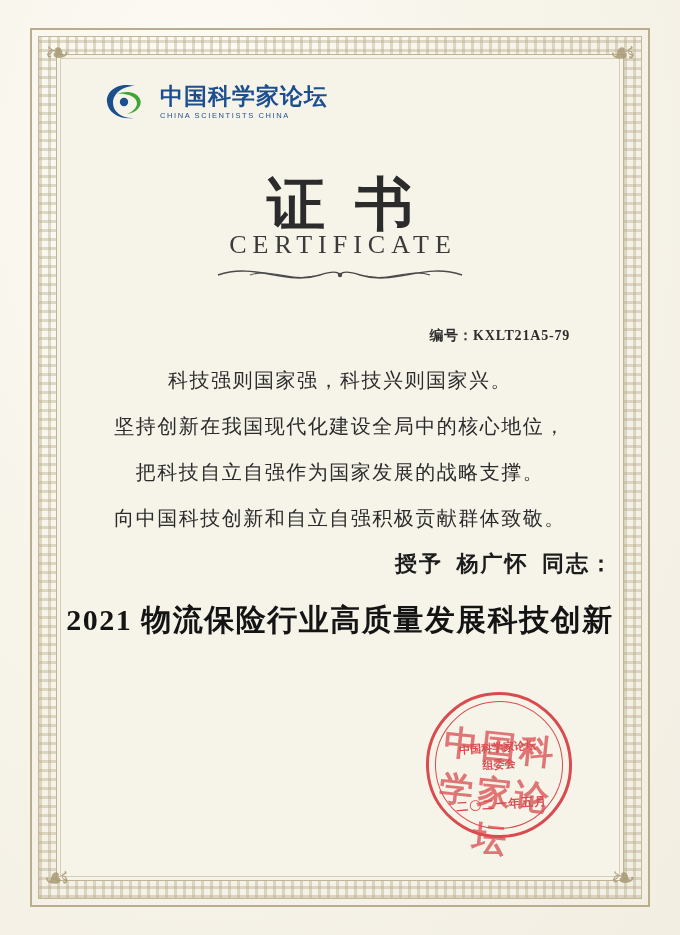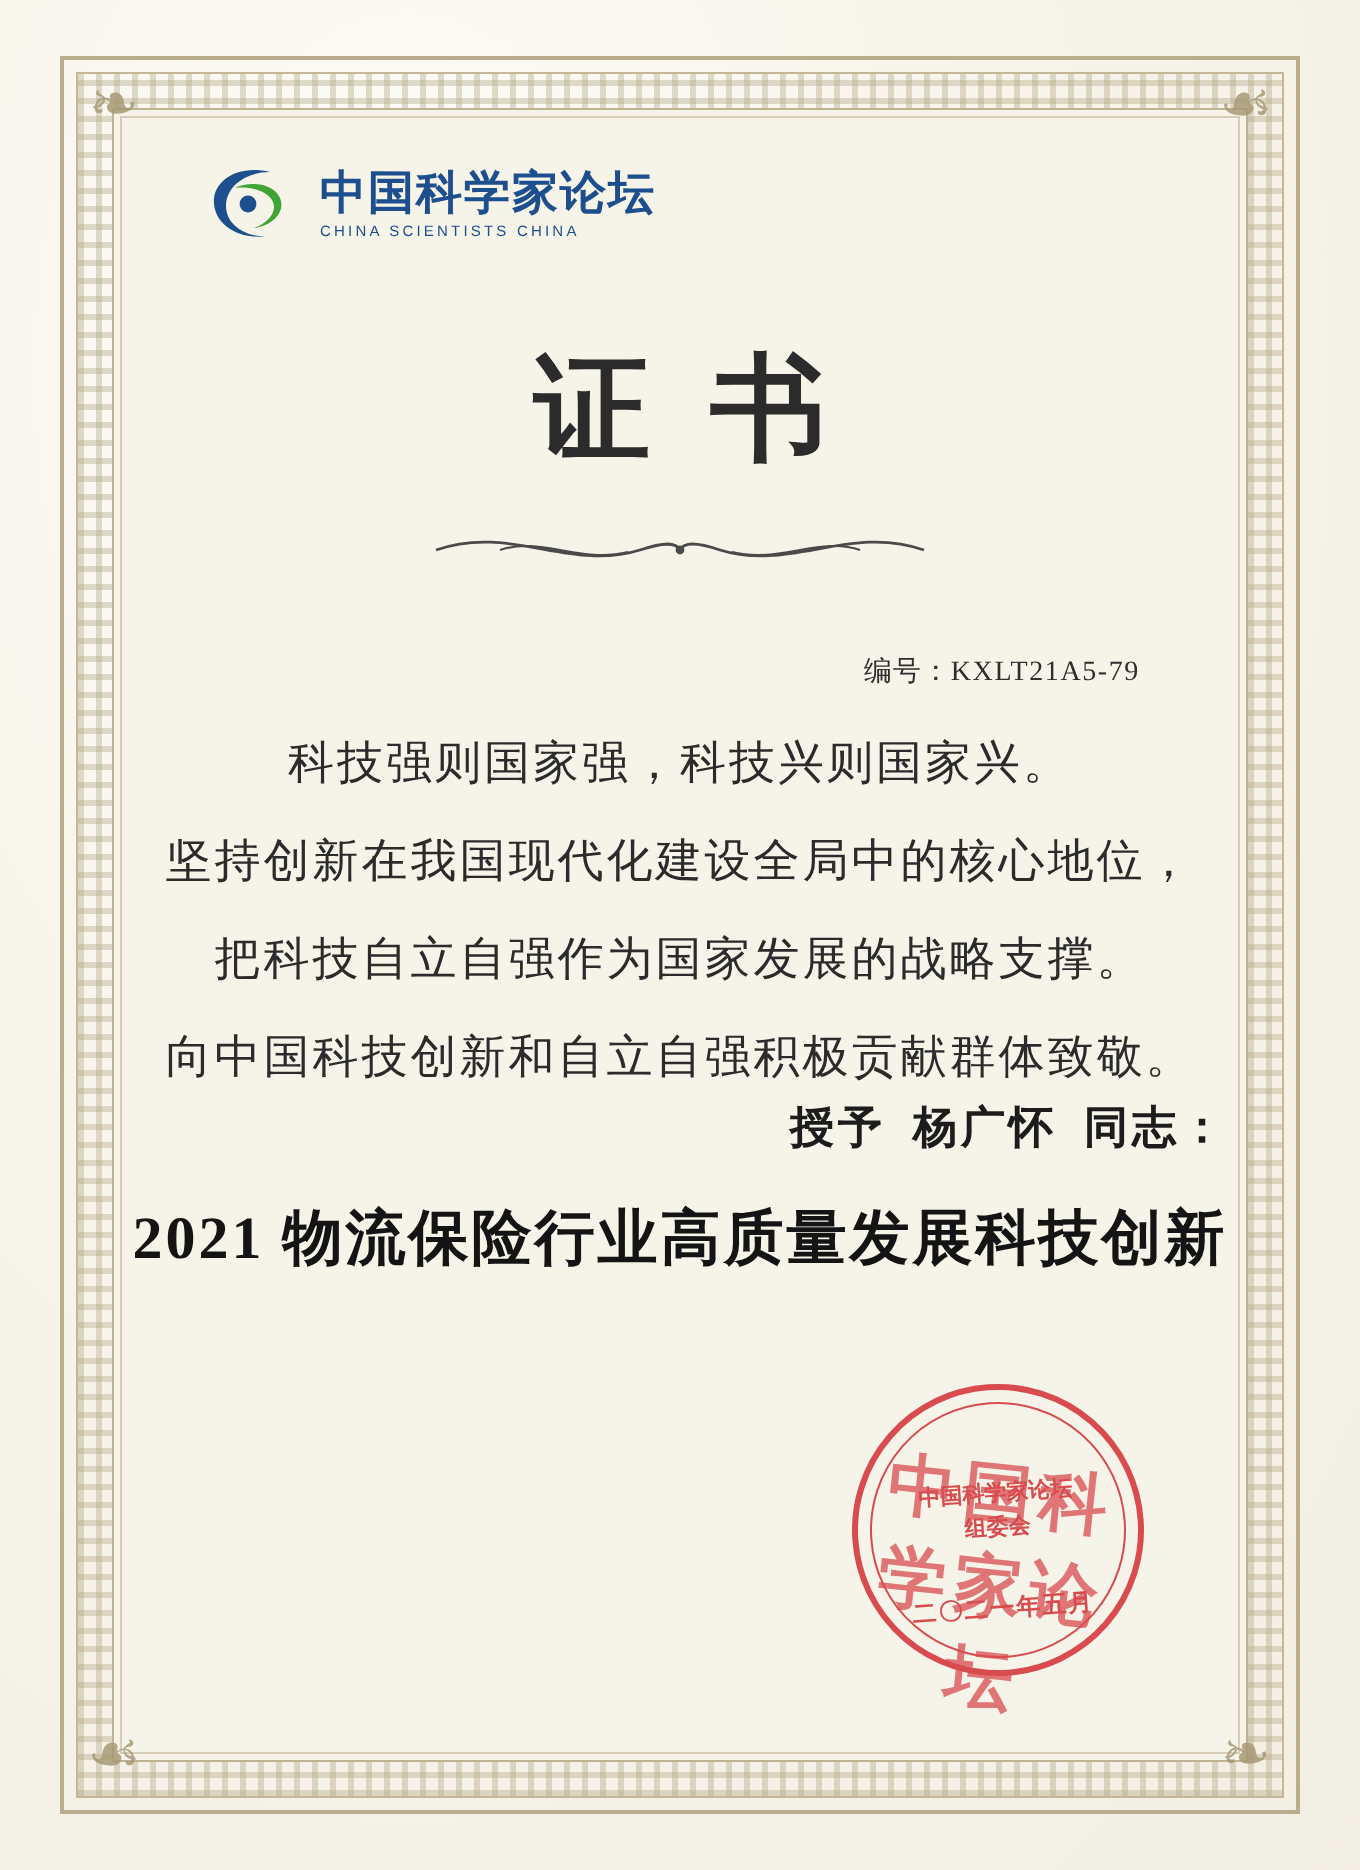"CERTIFICATE" div.title-en { html: none -> <div>CERTIFICATE</div> }
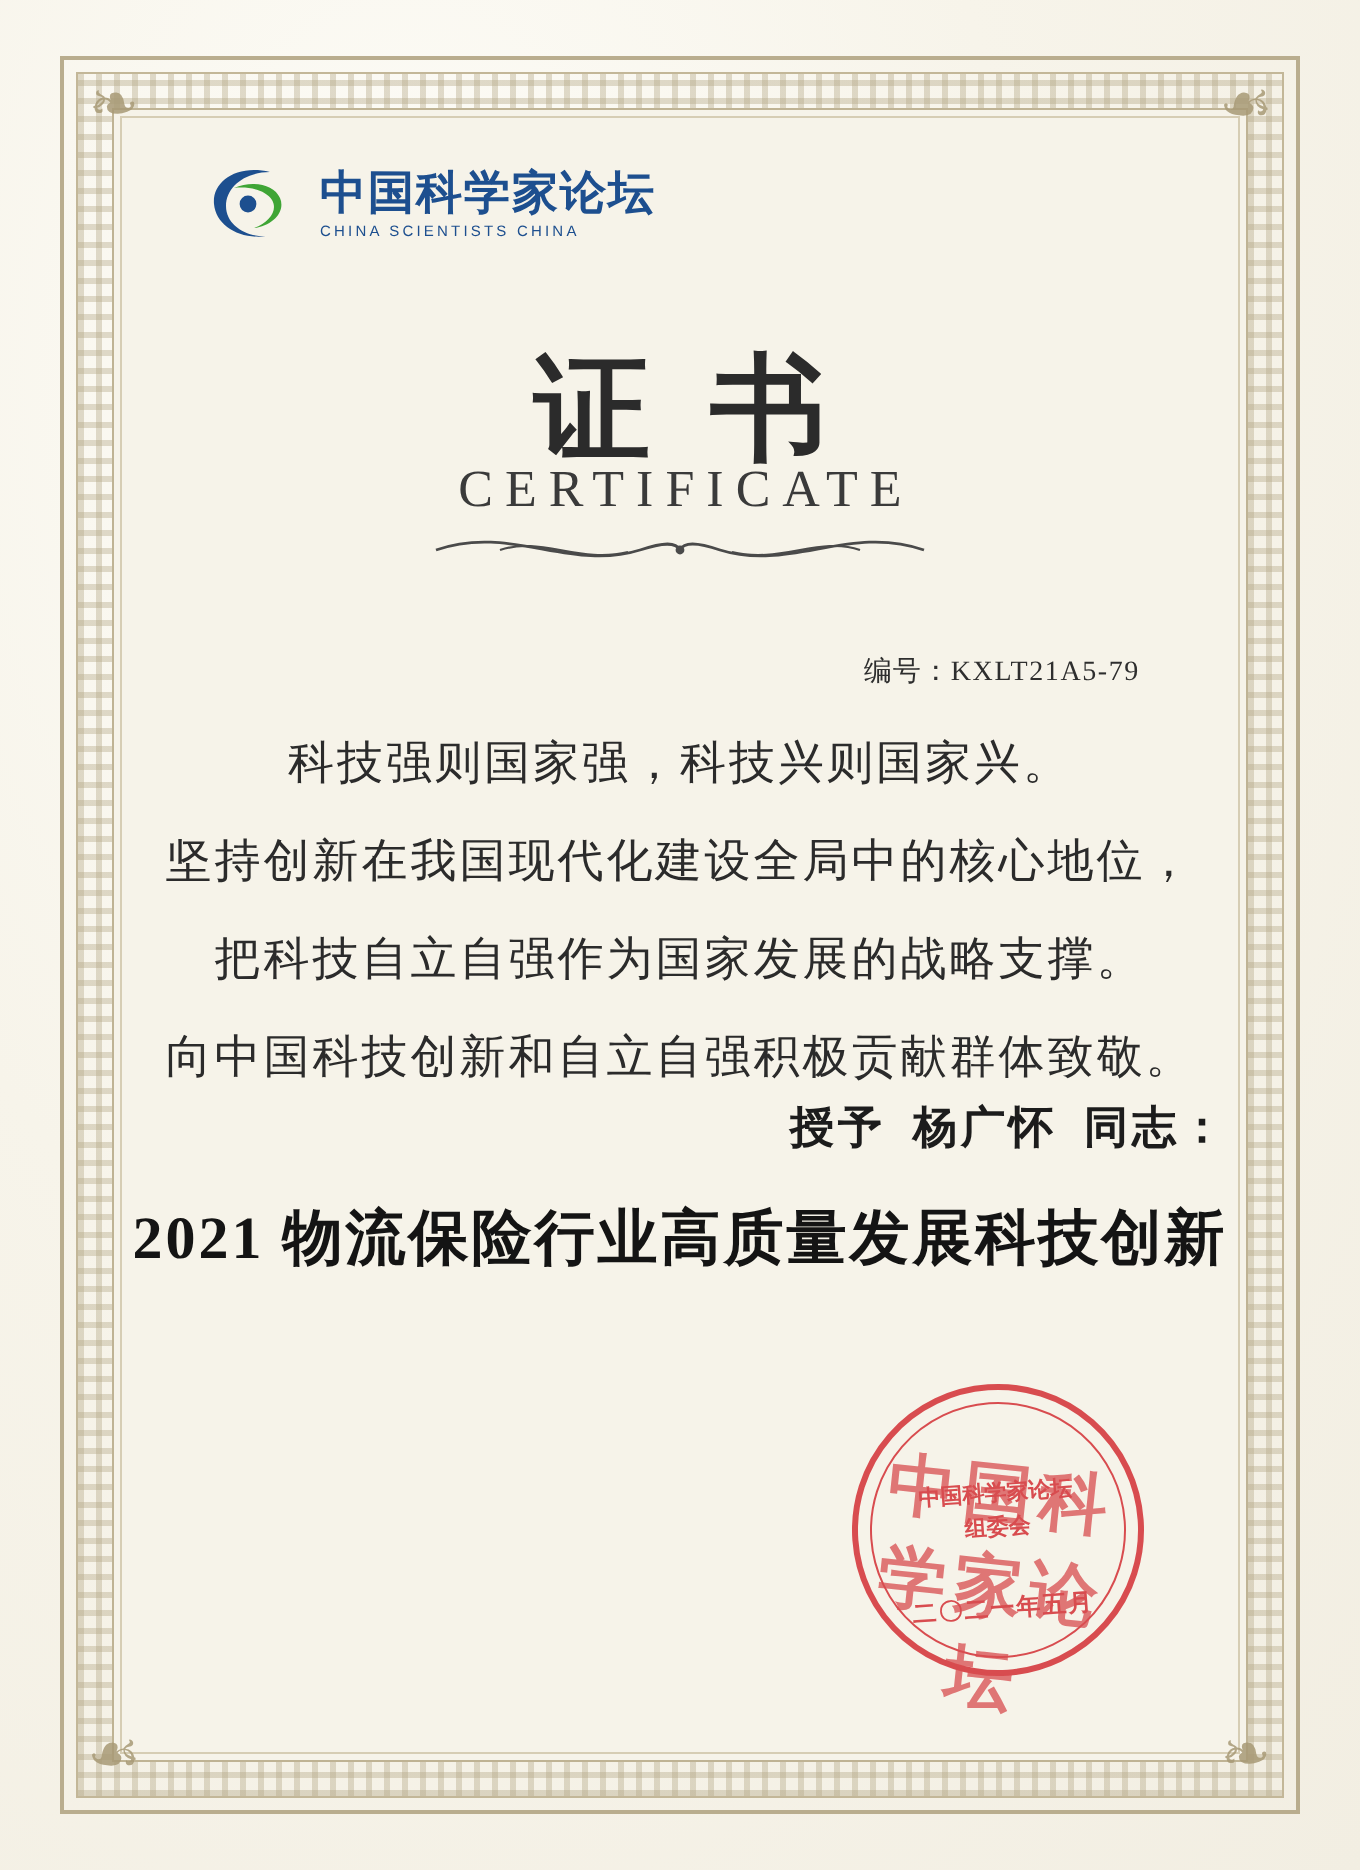"编号：KXLT21A5-79" .serial { font-weight: none -> bold }
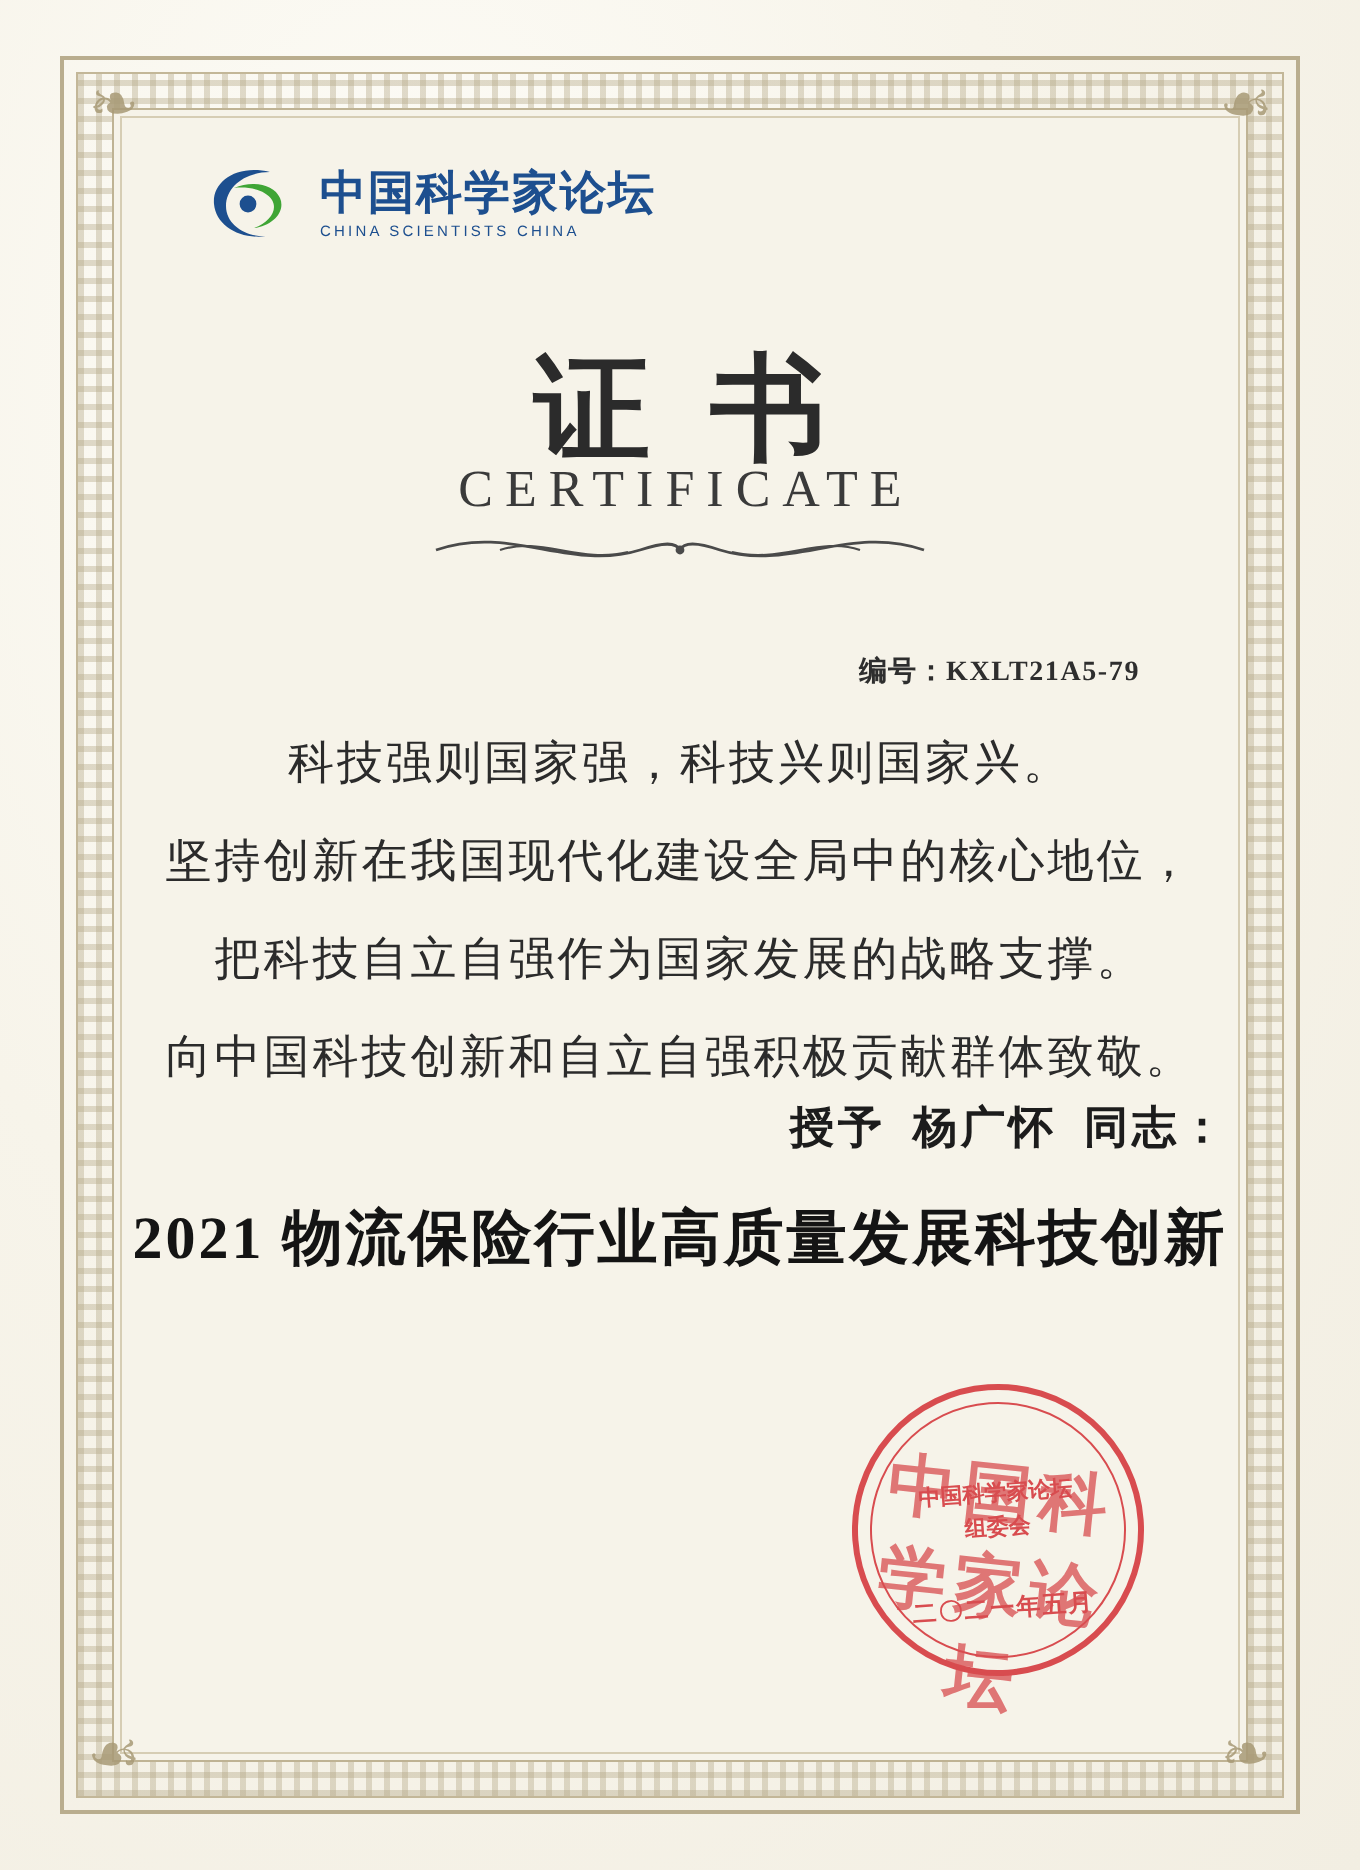"科技强则国家强，科技兴则国家兴。" .body-lines .line { font-size: 23px -> 20px }
